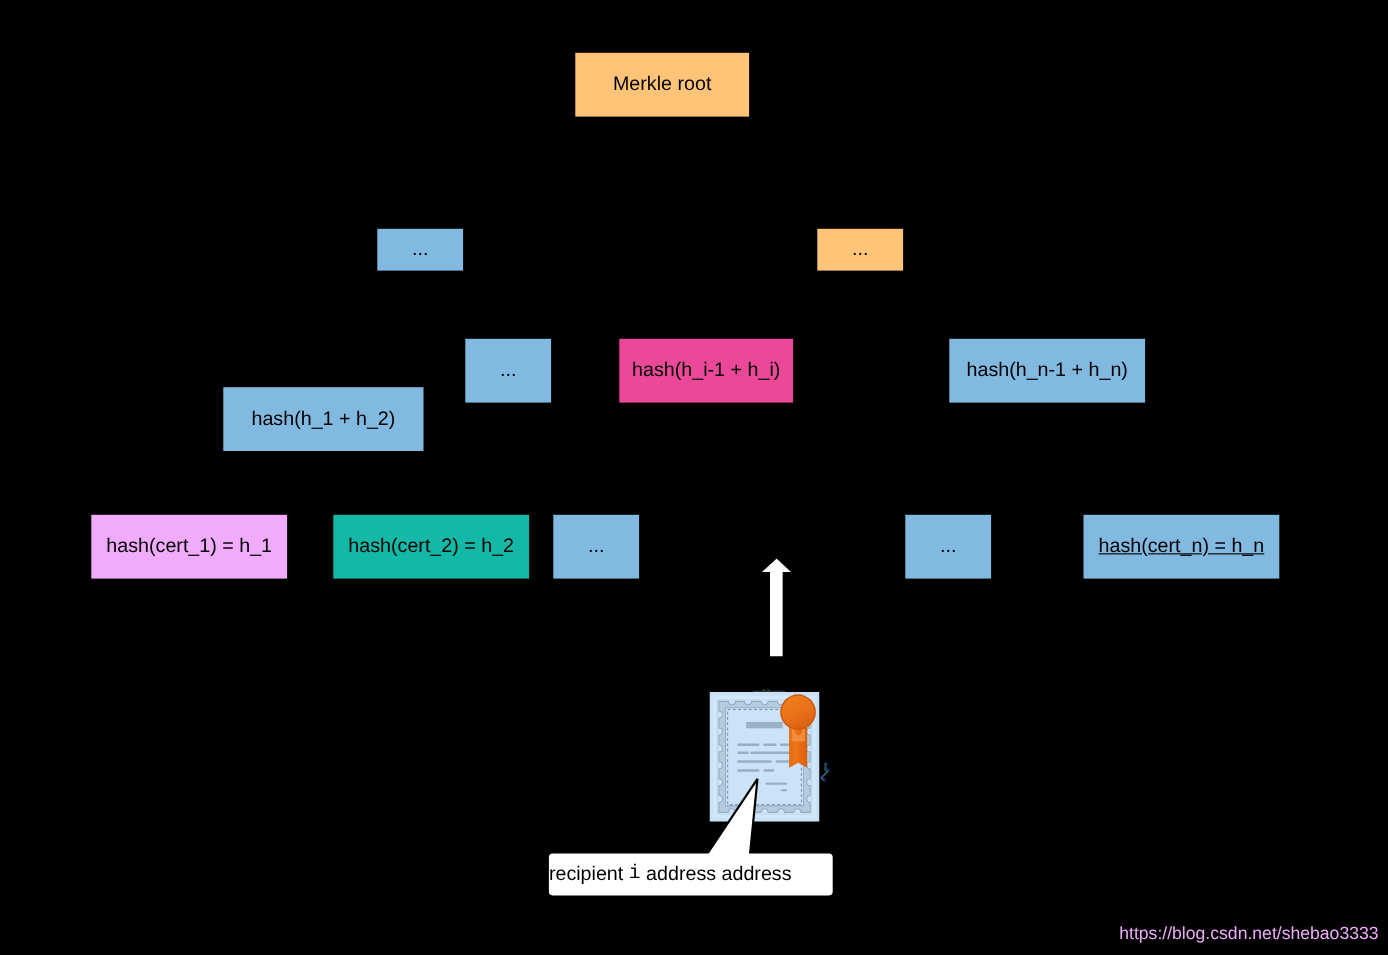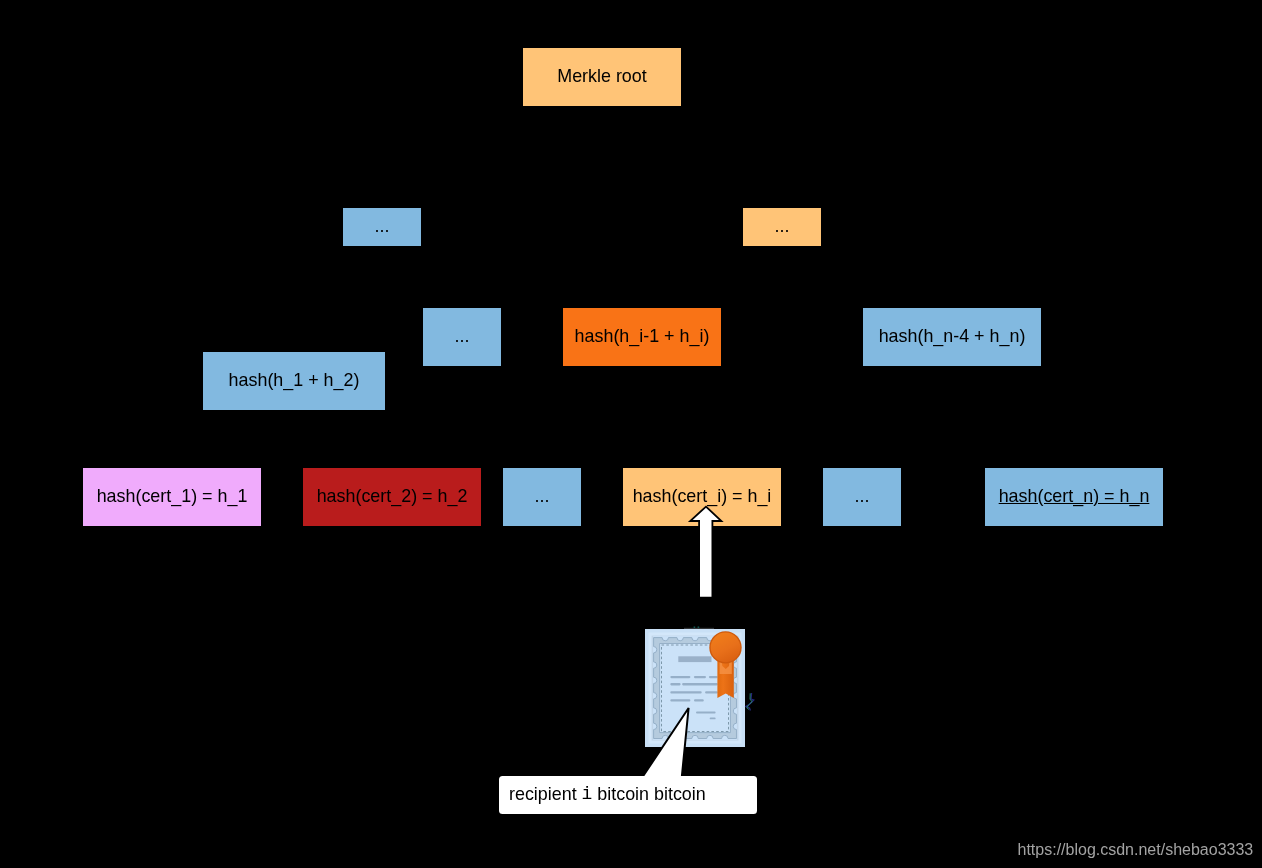"hash(h_i-1 + h_i)" div.node { background: #f97316 -> #ec4899 }
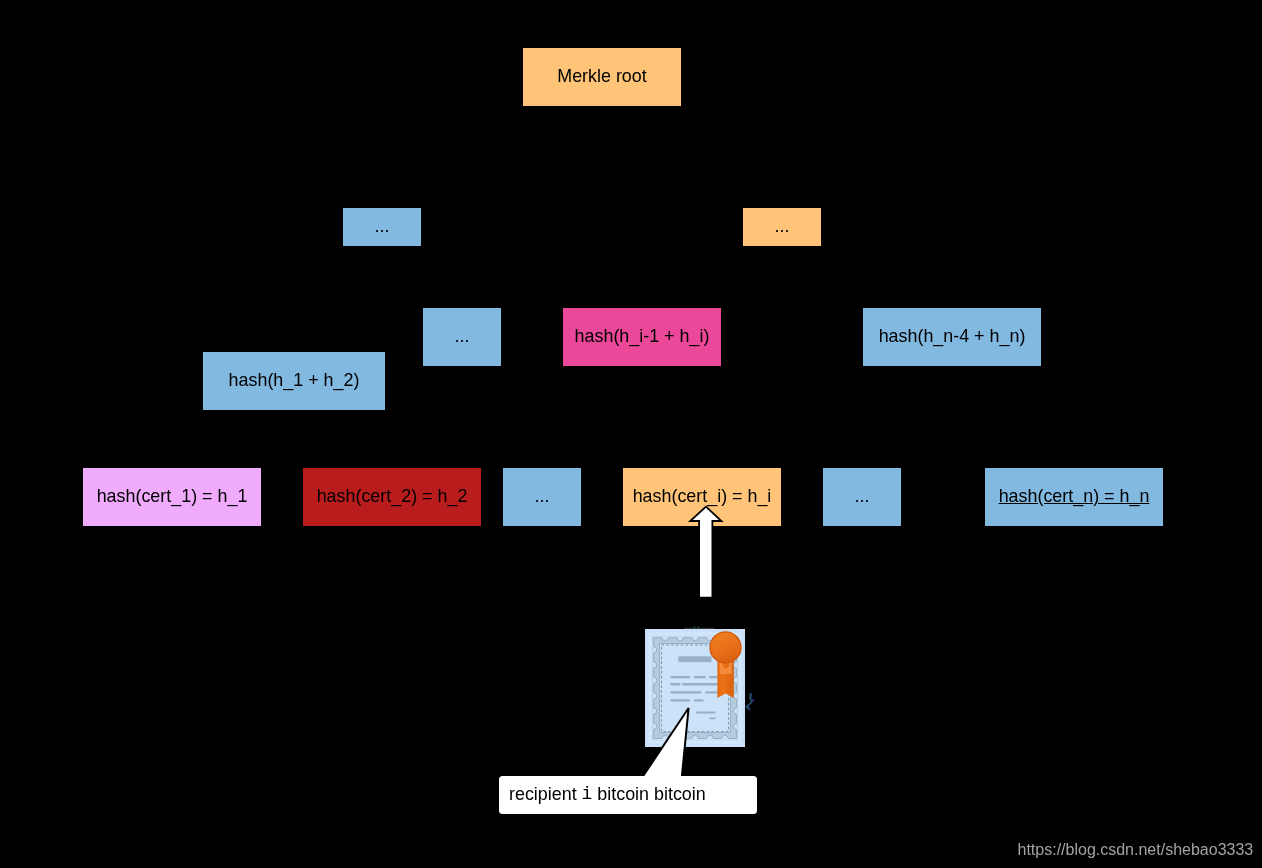"hash(h_n-4 + h_n)" span { text: n-4 -> n-1 }
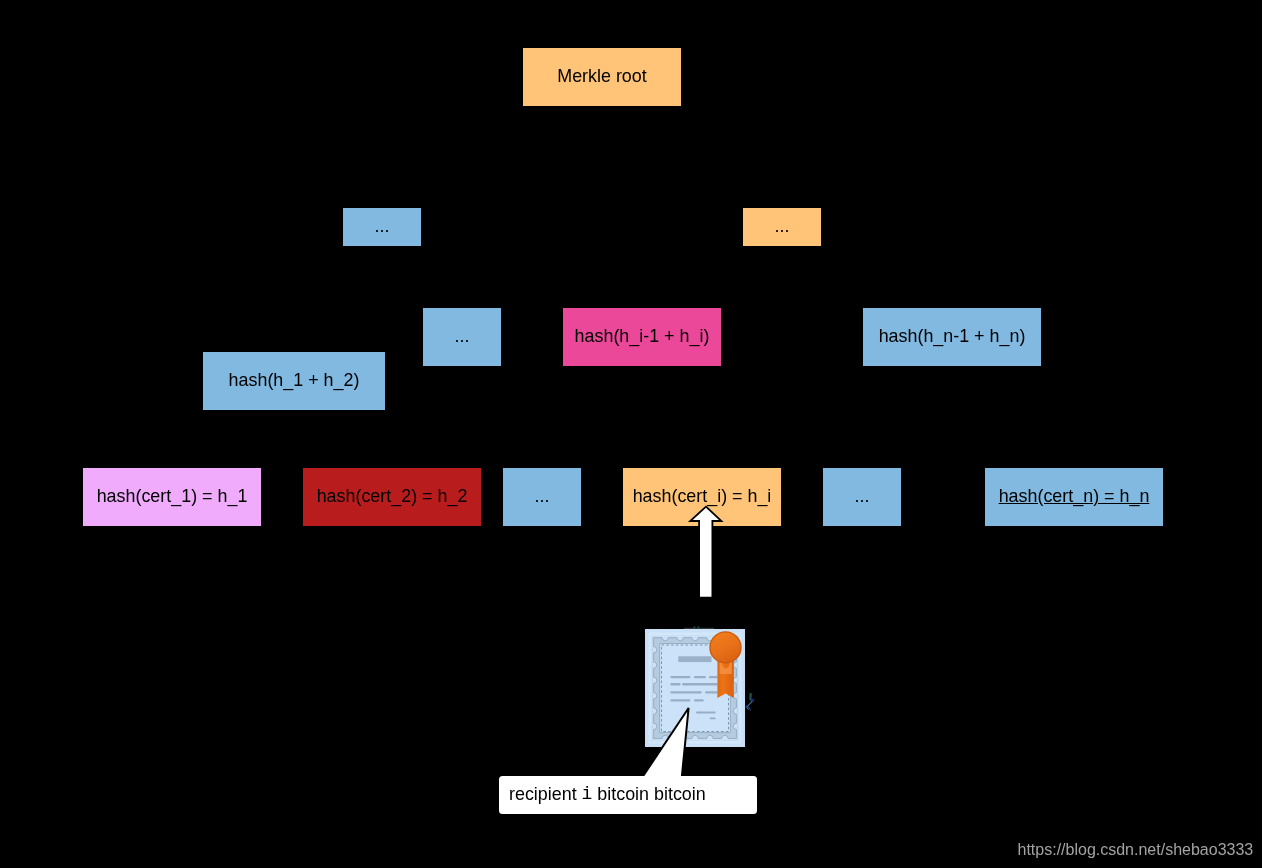"hash(cert_2) = h_2" div.node { background: #b91c1c -> #14b8a6 }
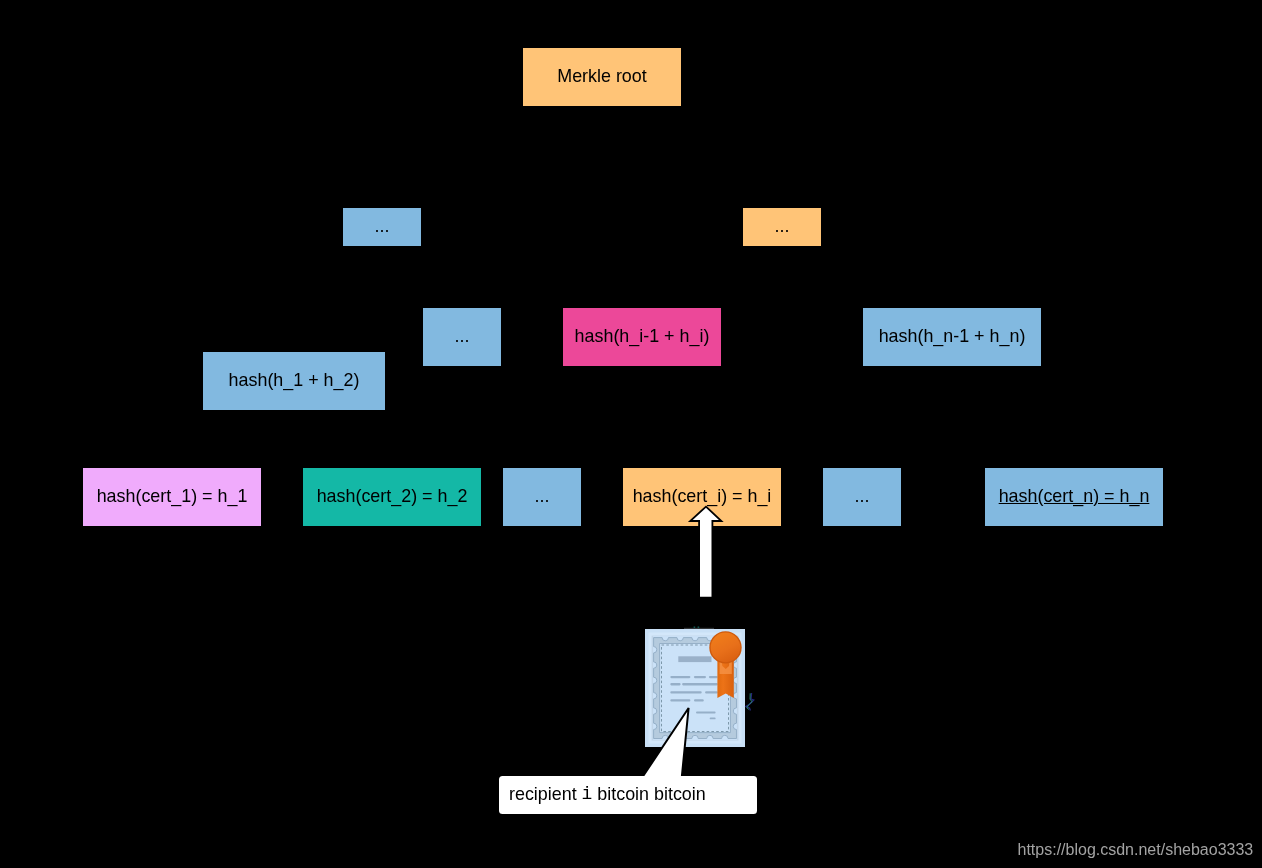"hash(cert_i) = h_i" div.node { html: <div> <span>hash(cert_i) = h_i</span> </div> -> none }
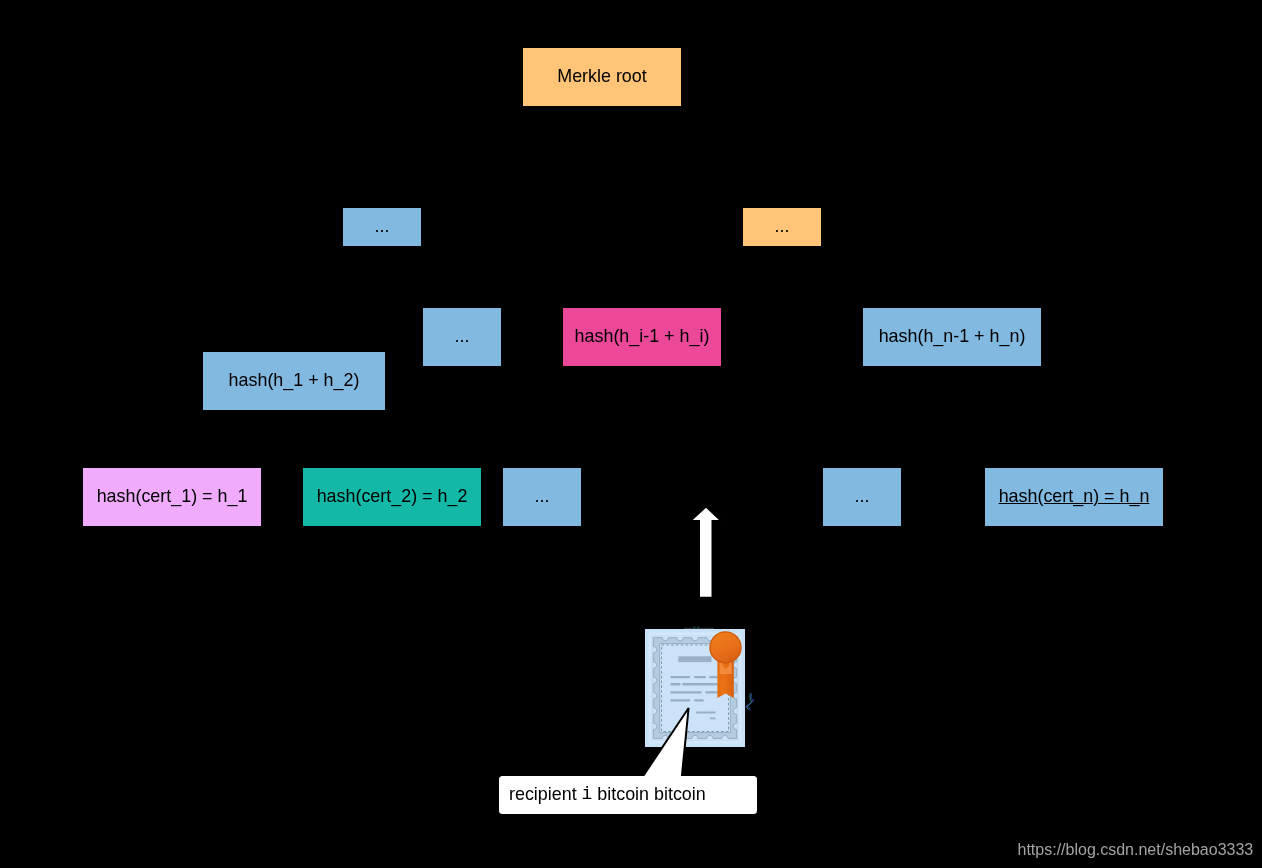"recipient" div.callout { padding-left: 10px -> 0 }
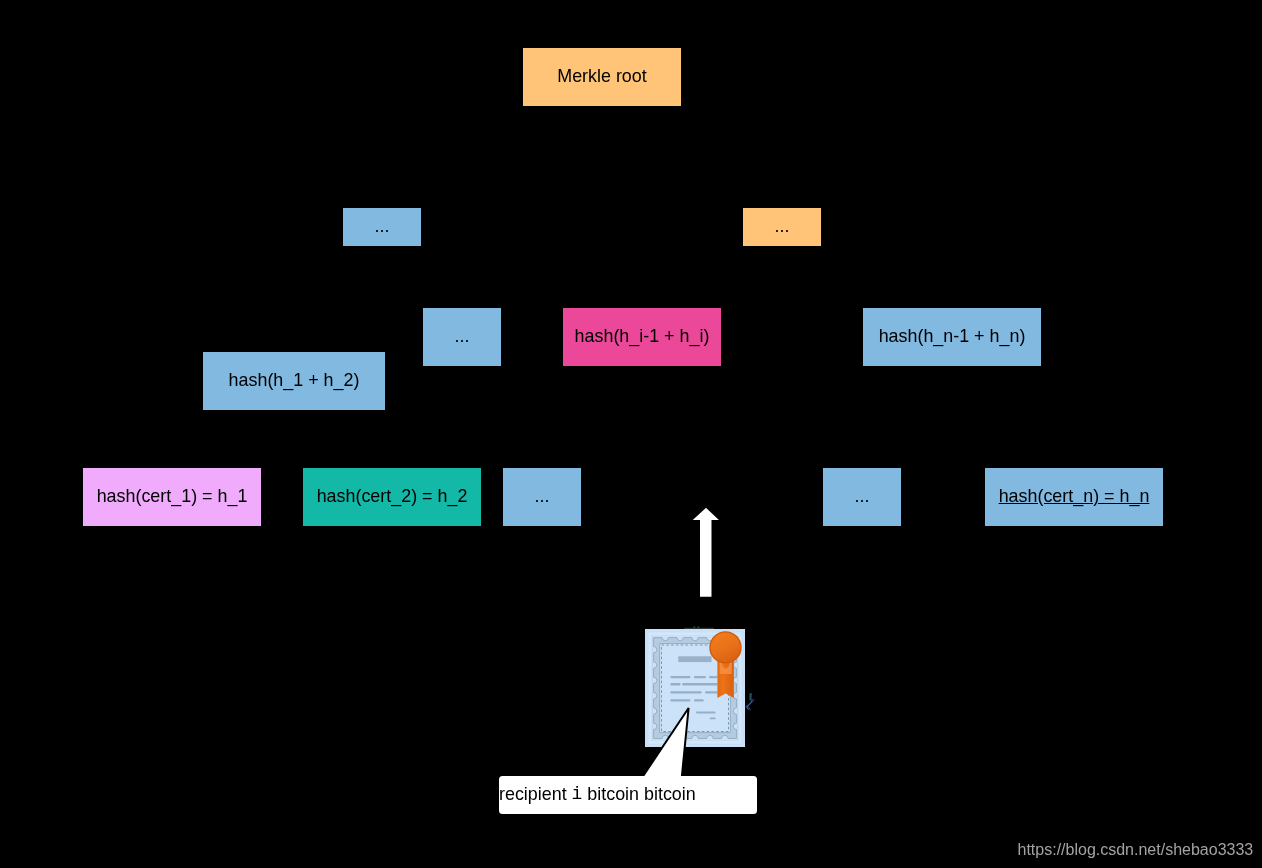"bitcoin bitcoin" span { text: bitcoin bitcoin -> address address }
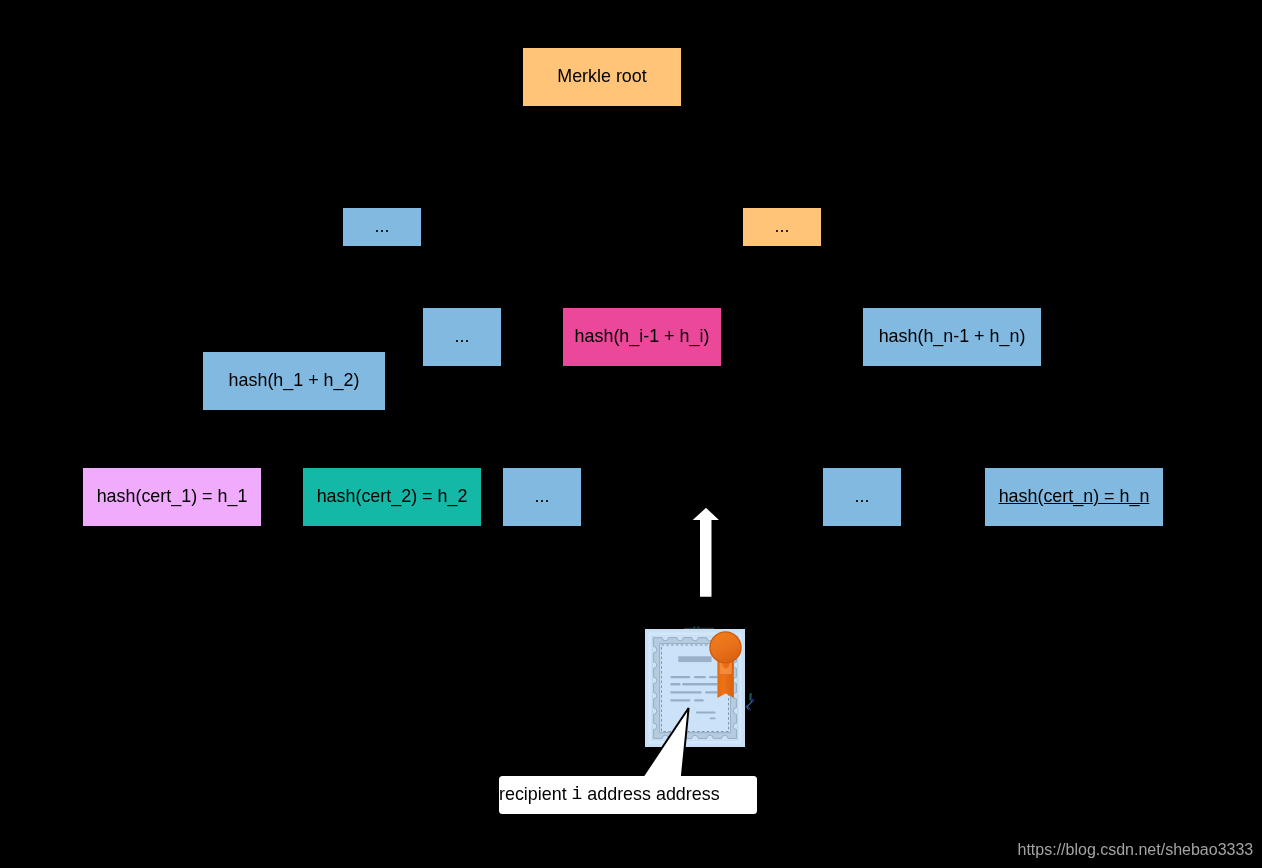"https://blog.csdn.net/shebao3333" #watermark { color: #a3a3a3 -> #f0abfc }
